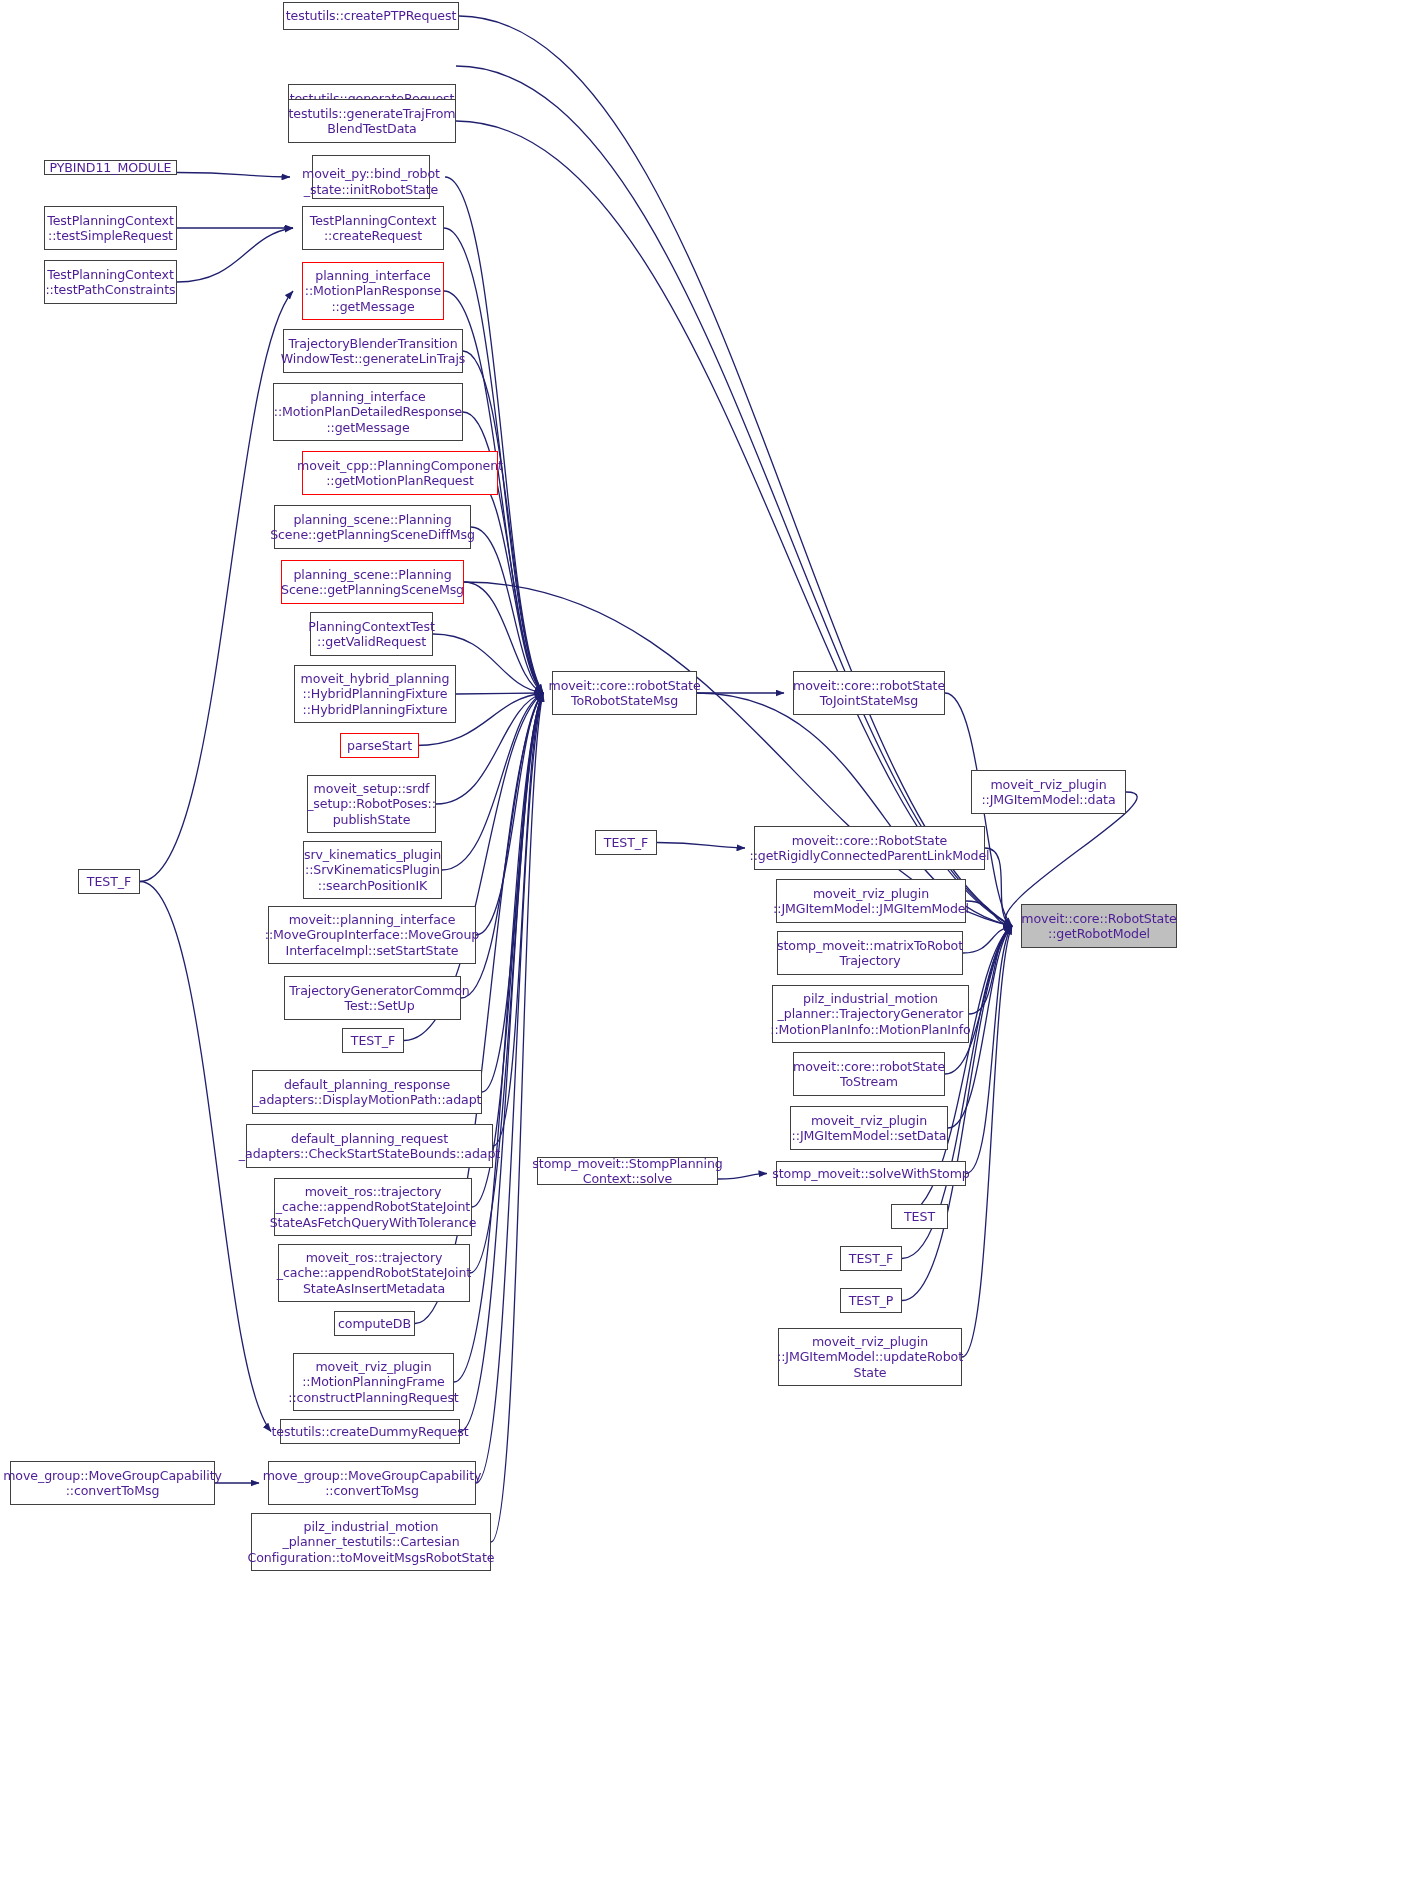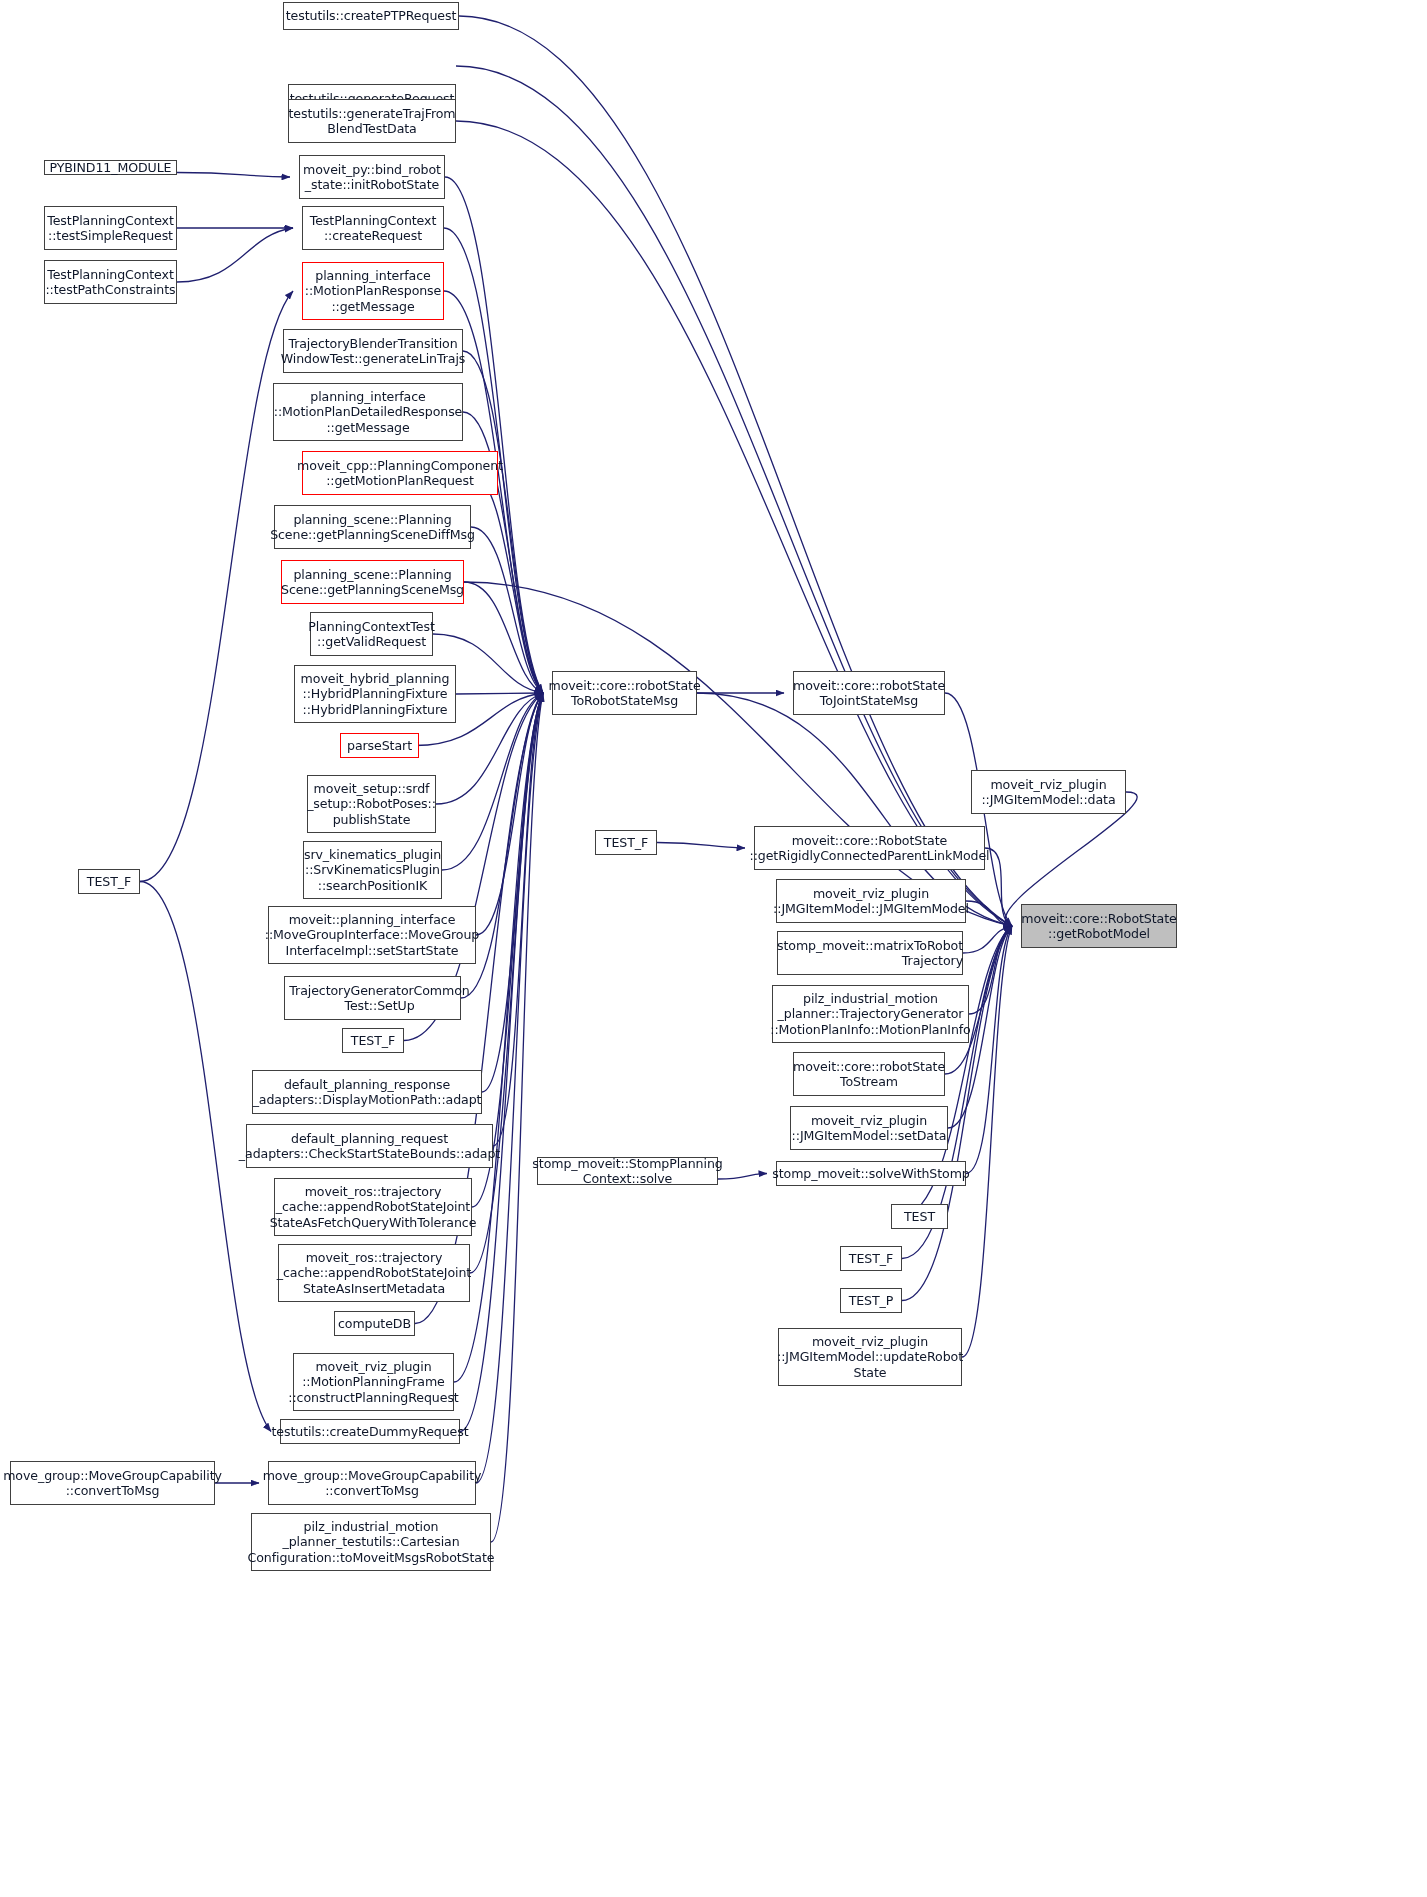"testutils::createPTPRequest" .node { color: #0f172a -> #4c1d95 }
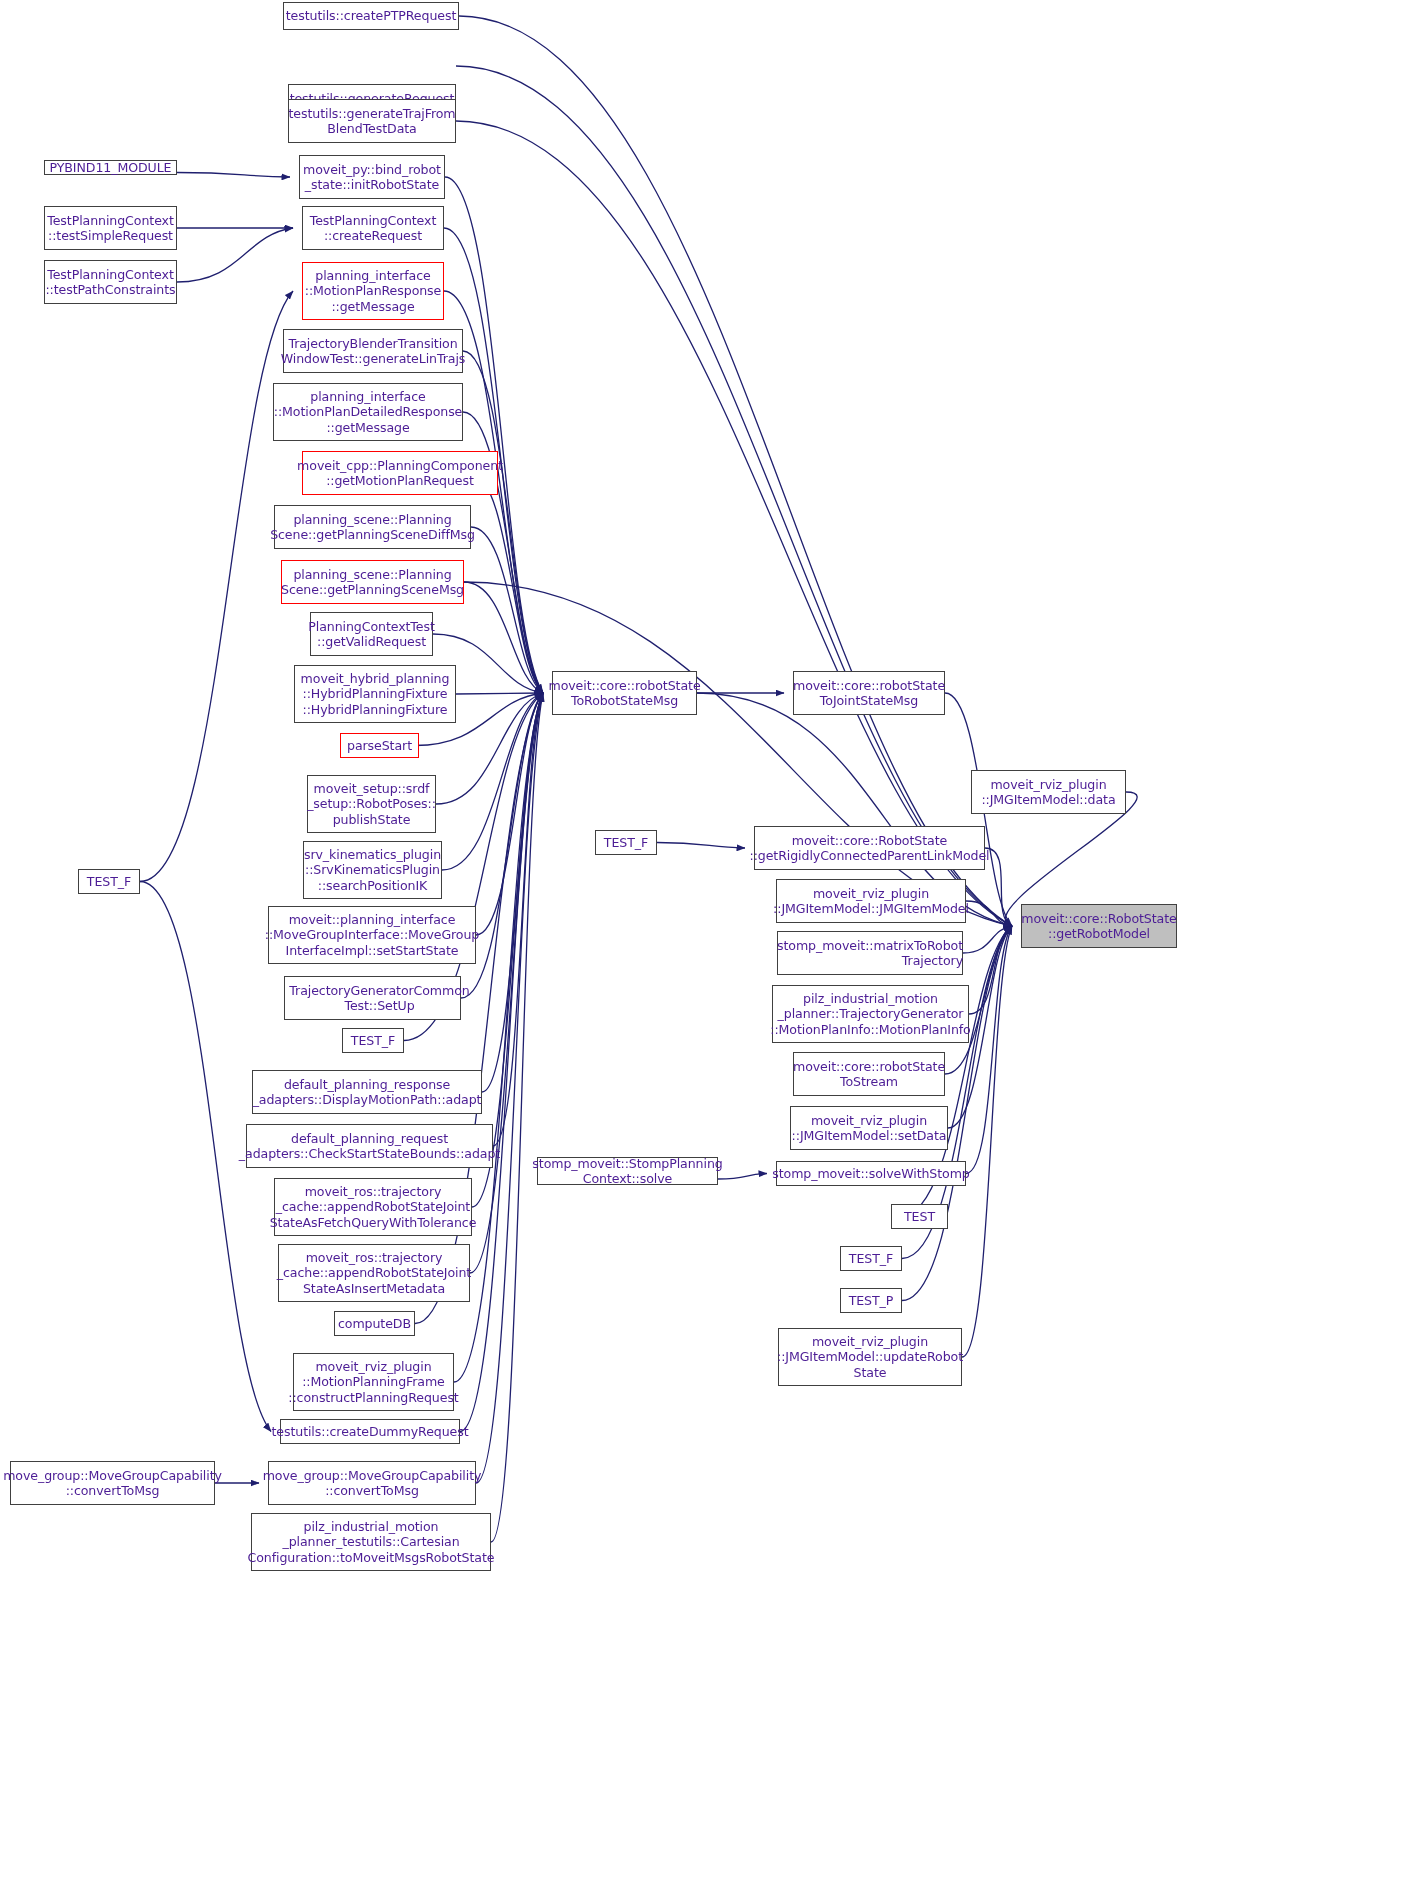"moveit_py::bind_robot" div.node { align-items: none -> flex-end; left: 299px -> 312px; width: 146px -> 118px }
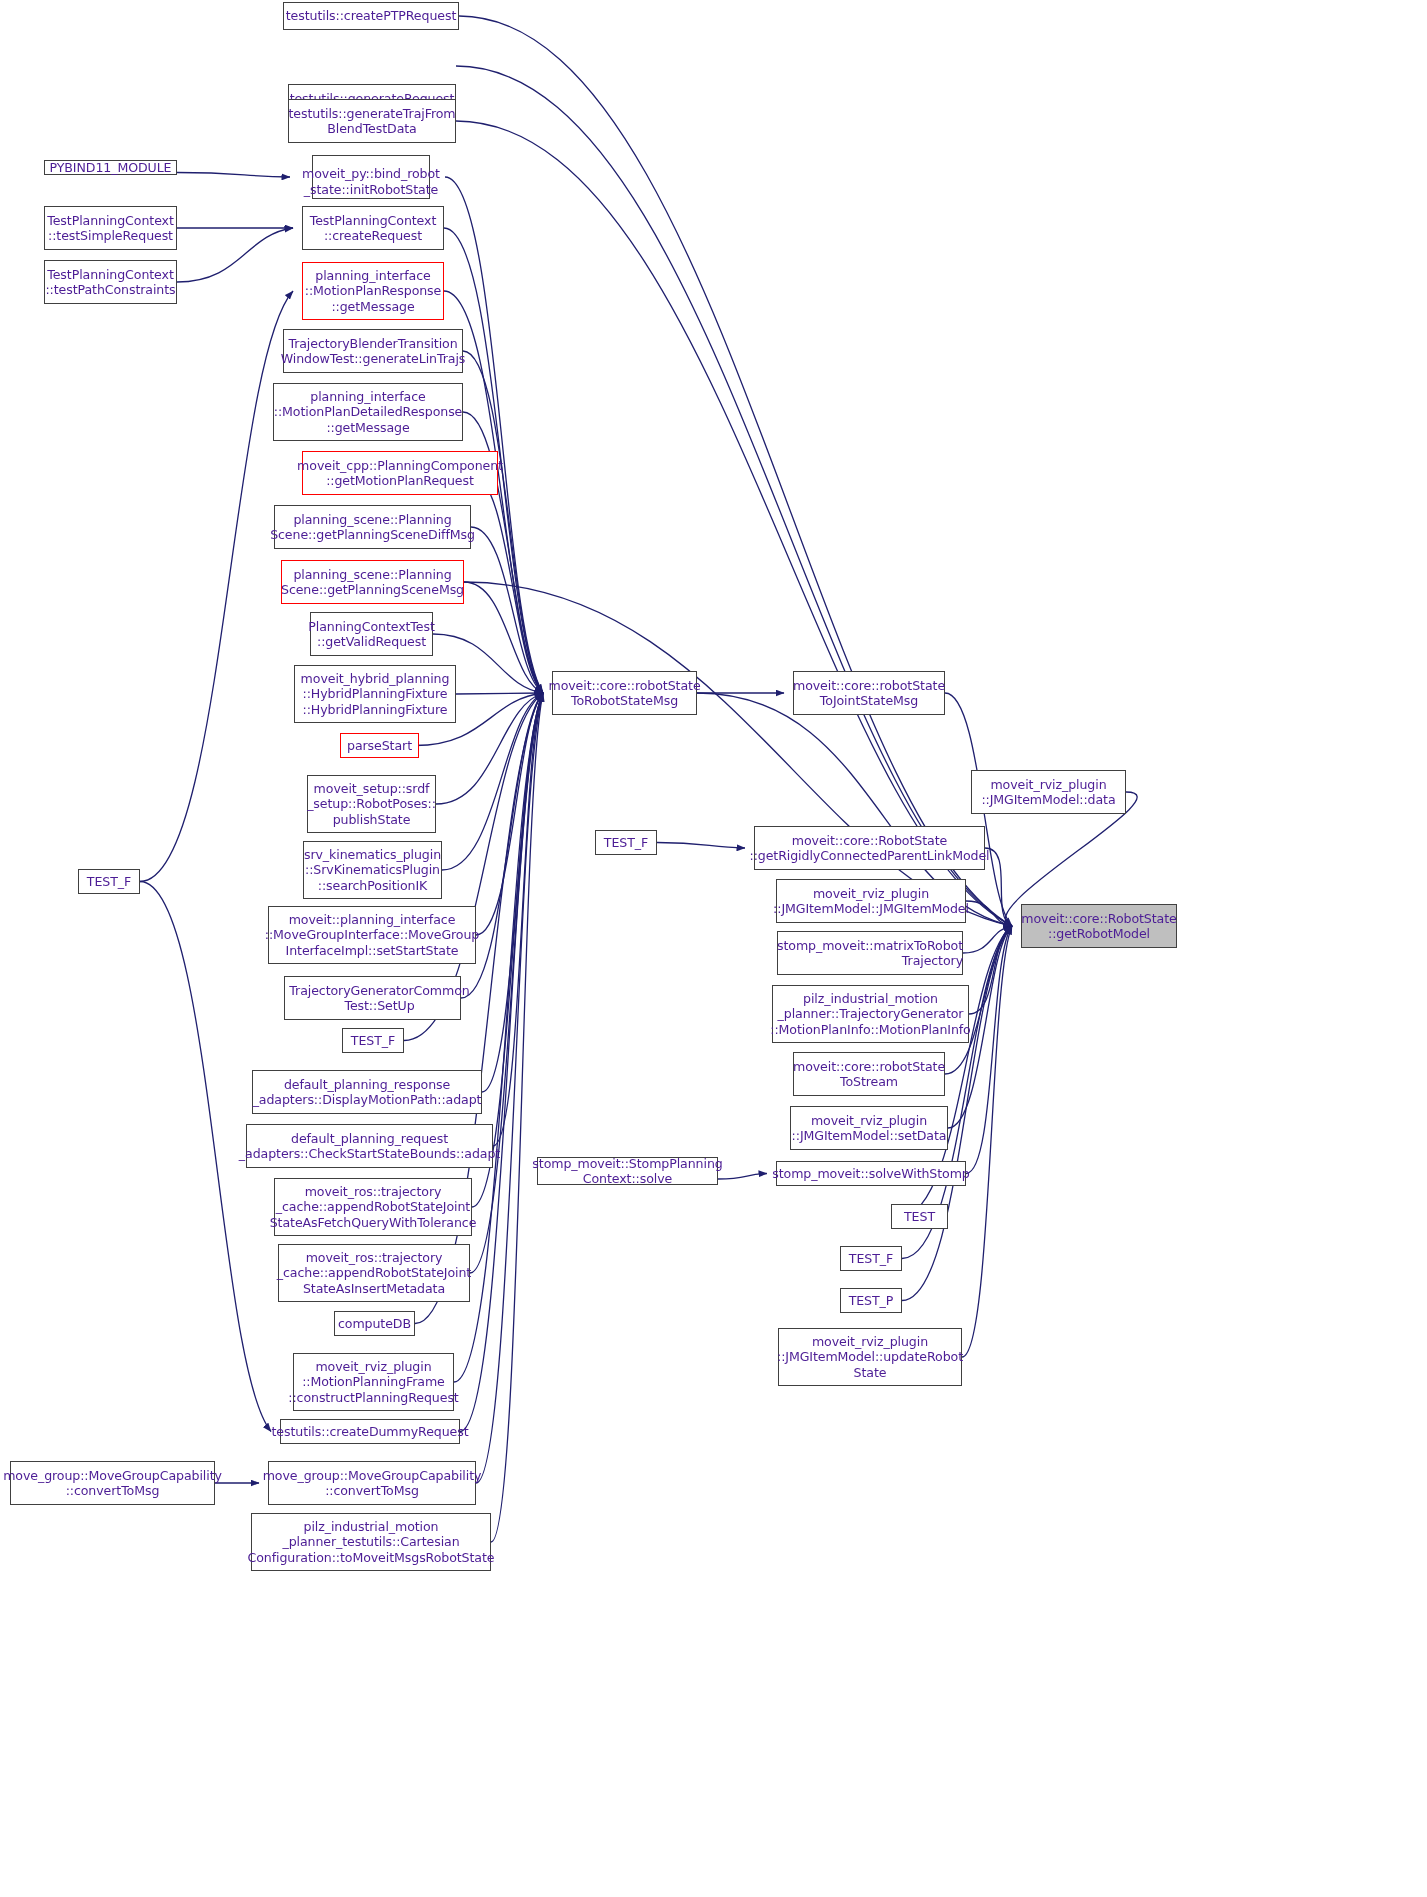"stomp_moveit::matrixToRobot" div.node { text-align: right -> none }
